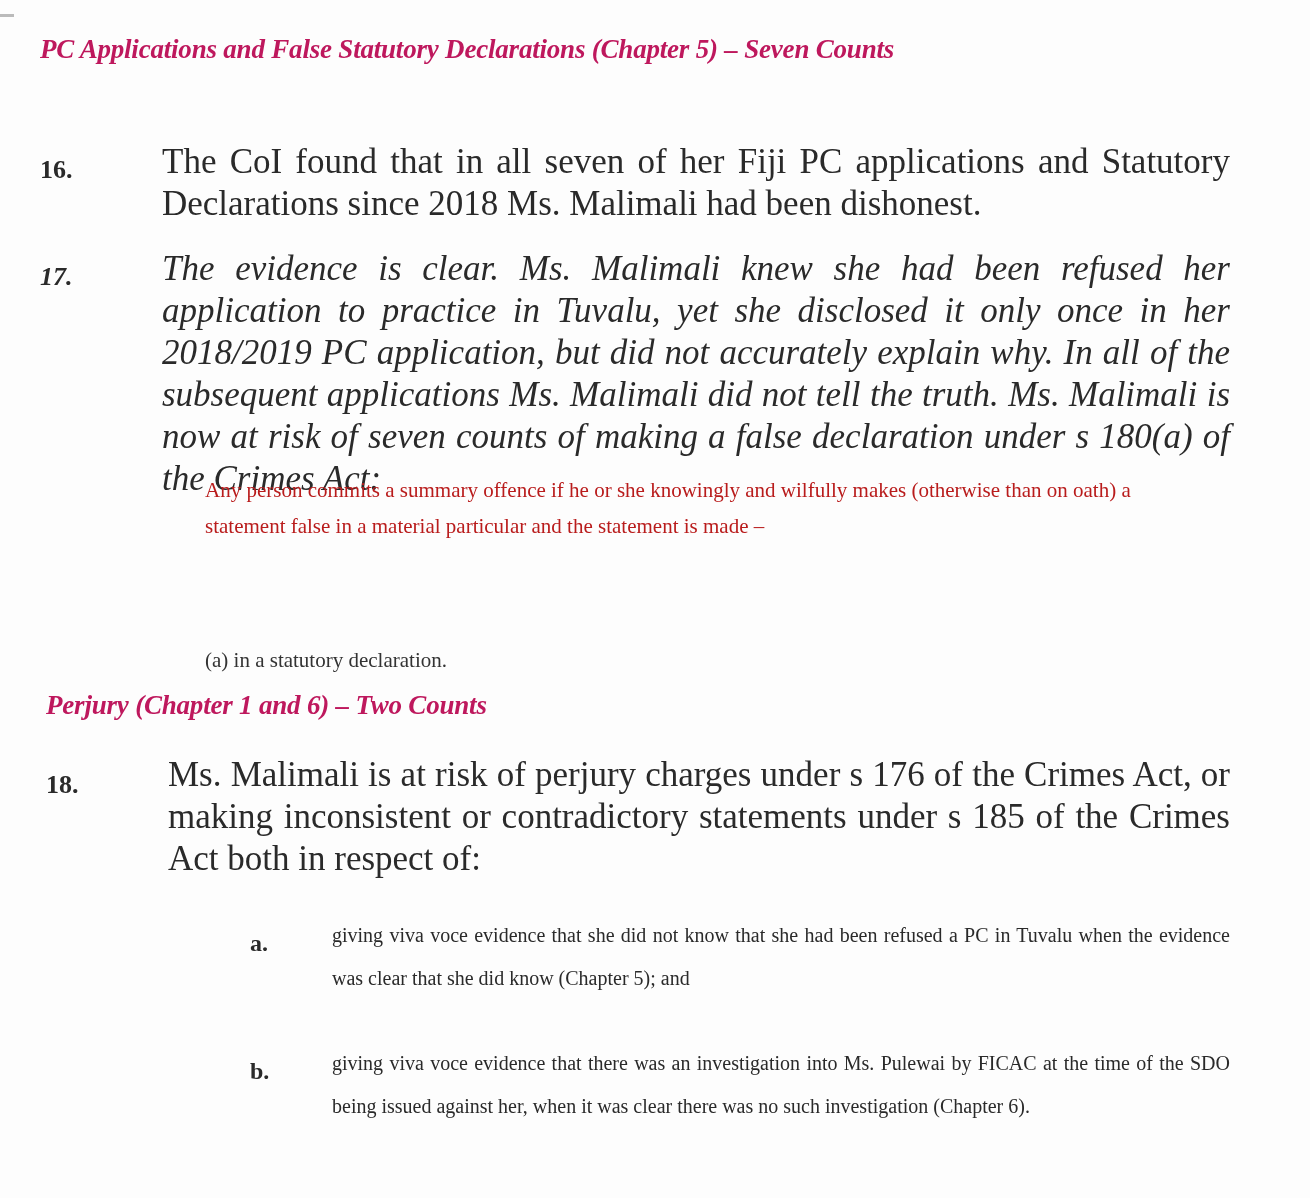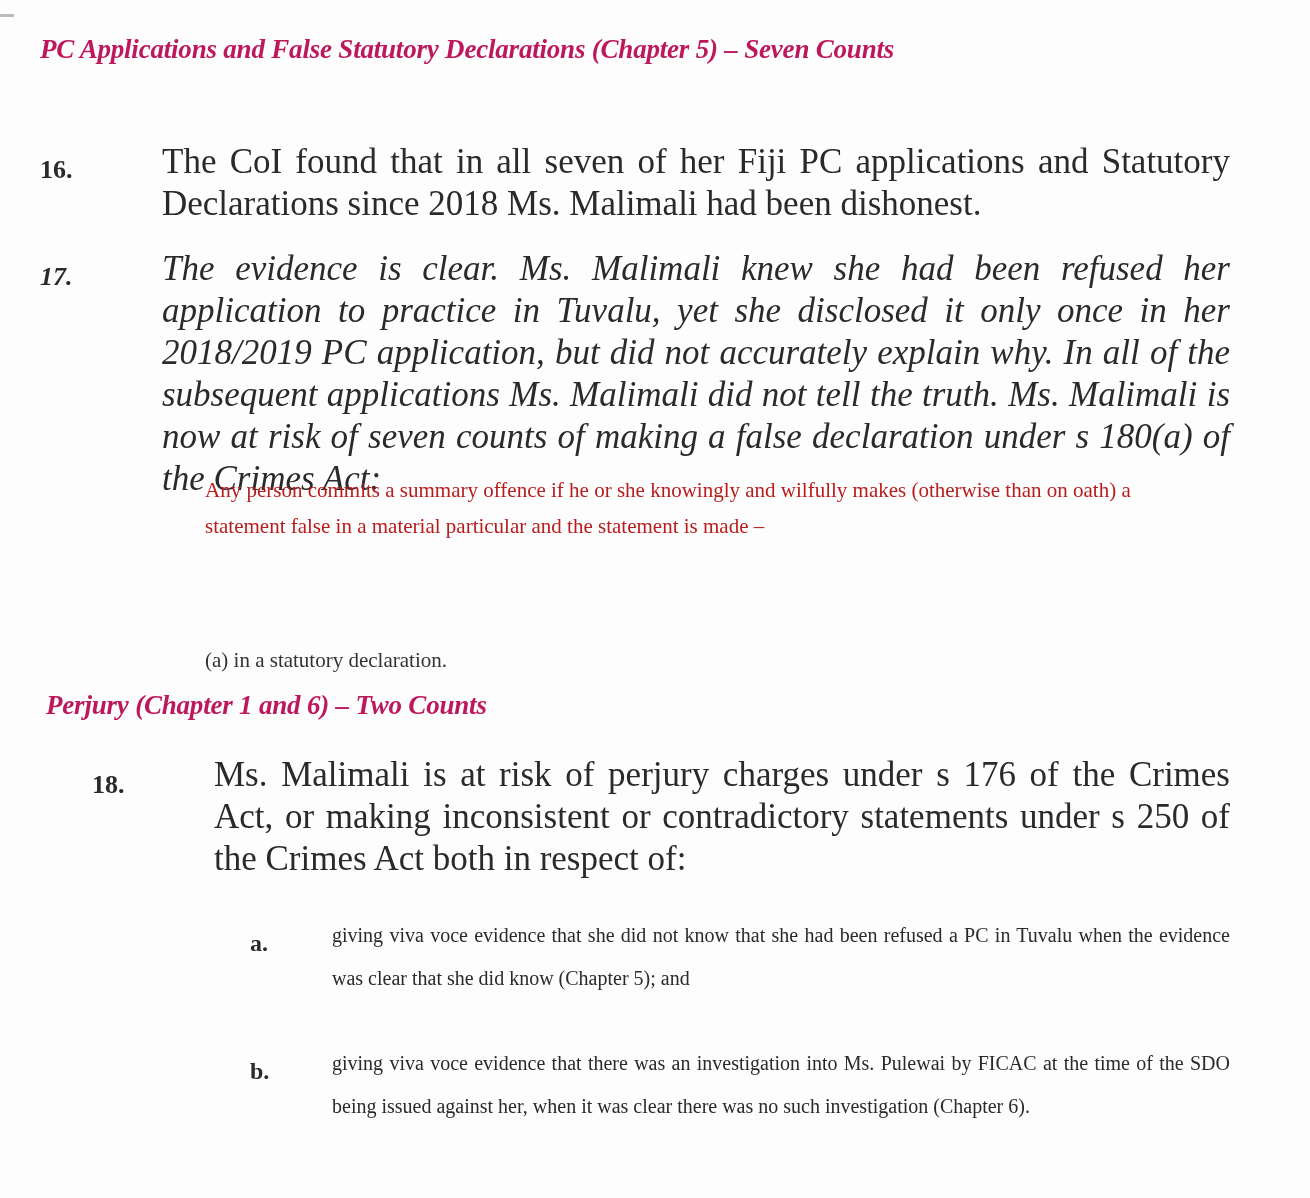"18." div.para { margin-left: 46px -> none }
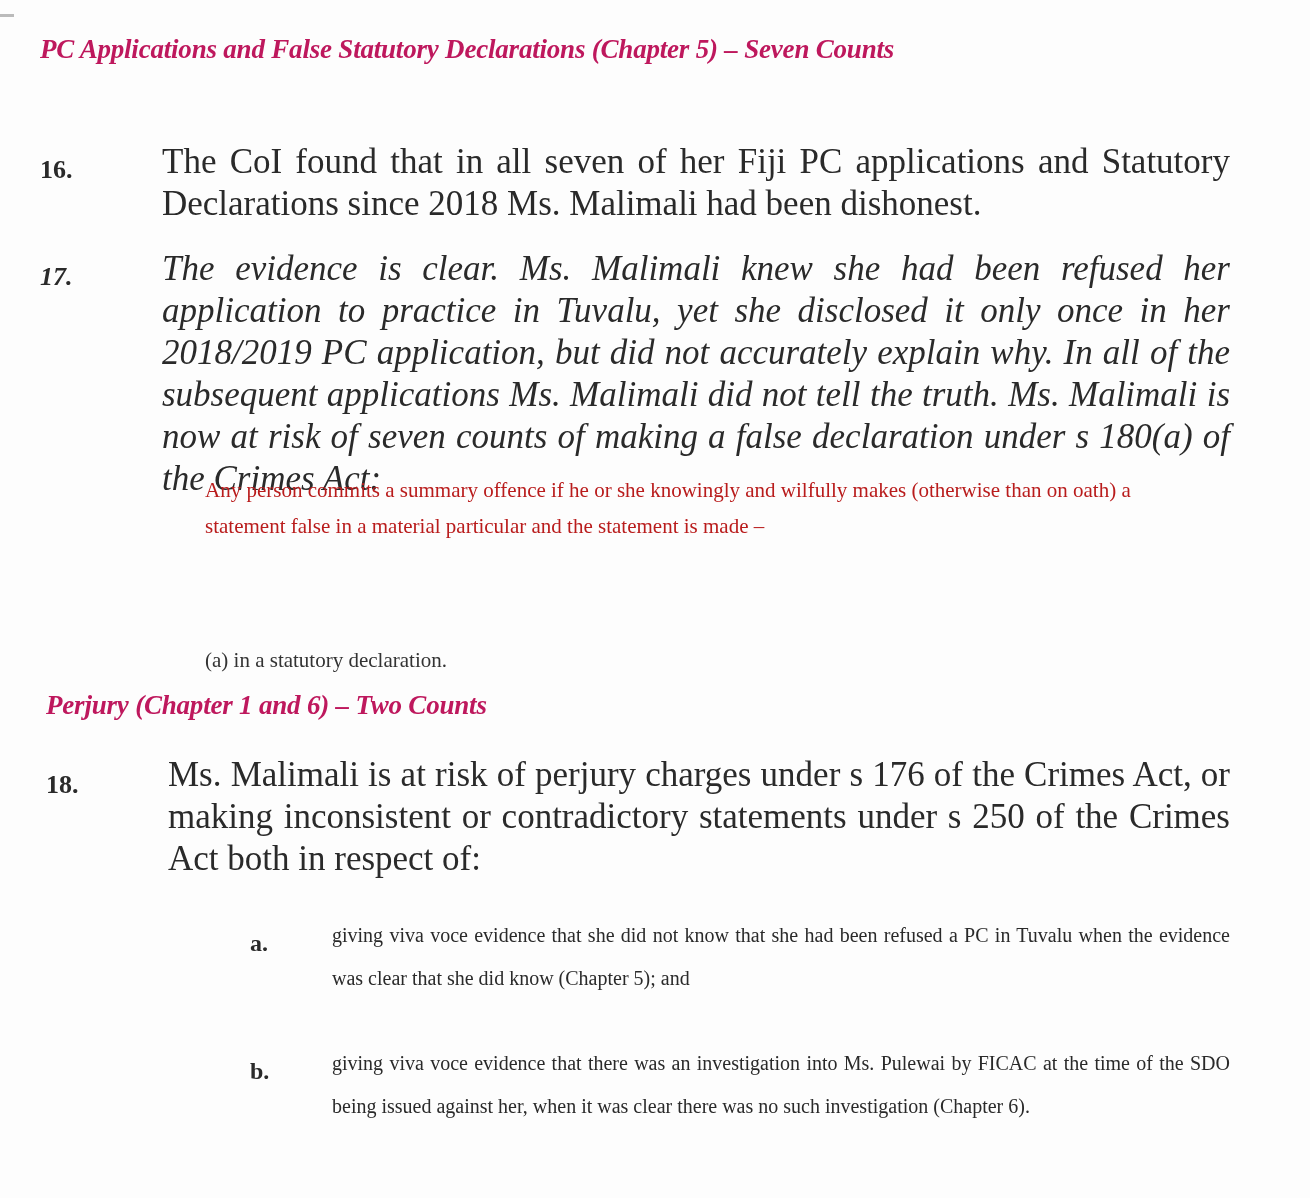"Ms. Malimali is at risk" div.text { text: 250 -> 185 }
